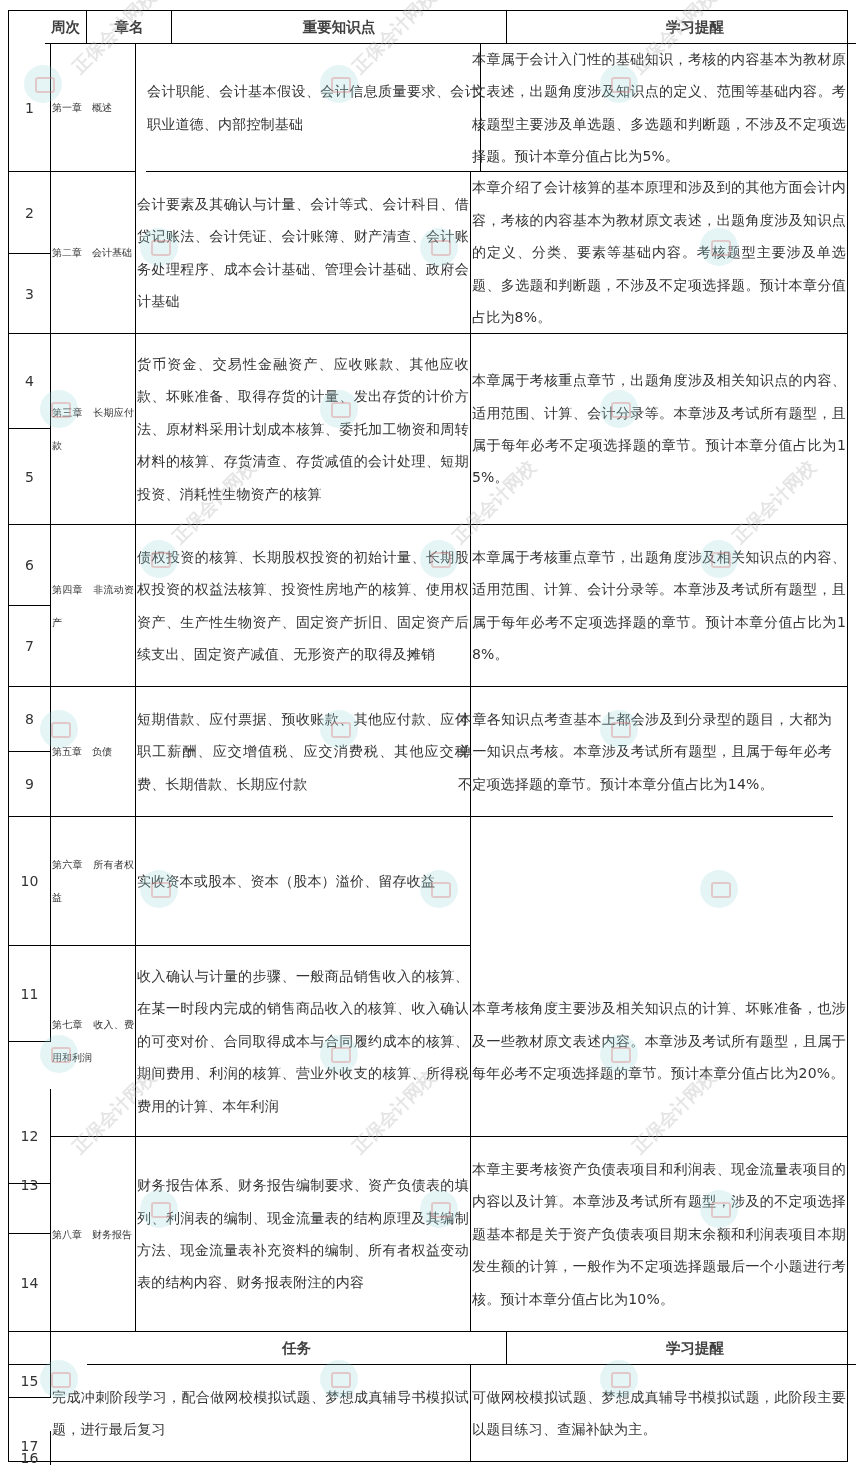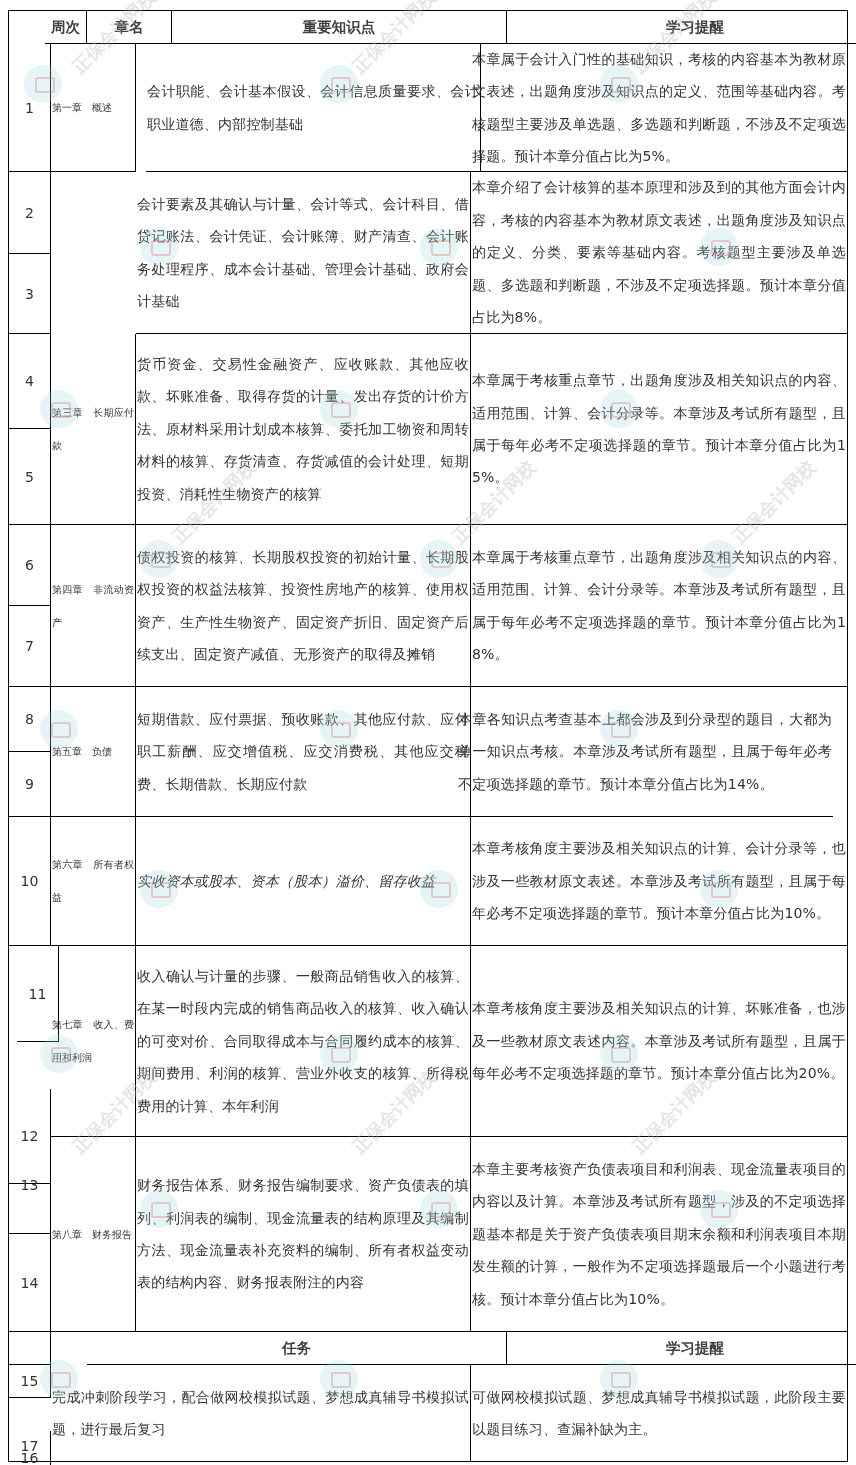"第二章 会计基础" div.cell { html: none -> <div>第二章 会计基础</div> }
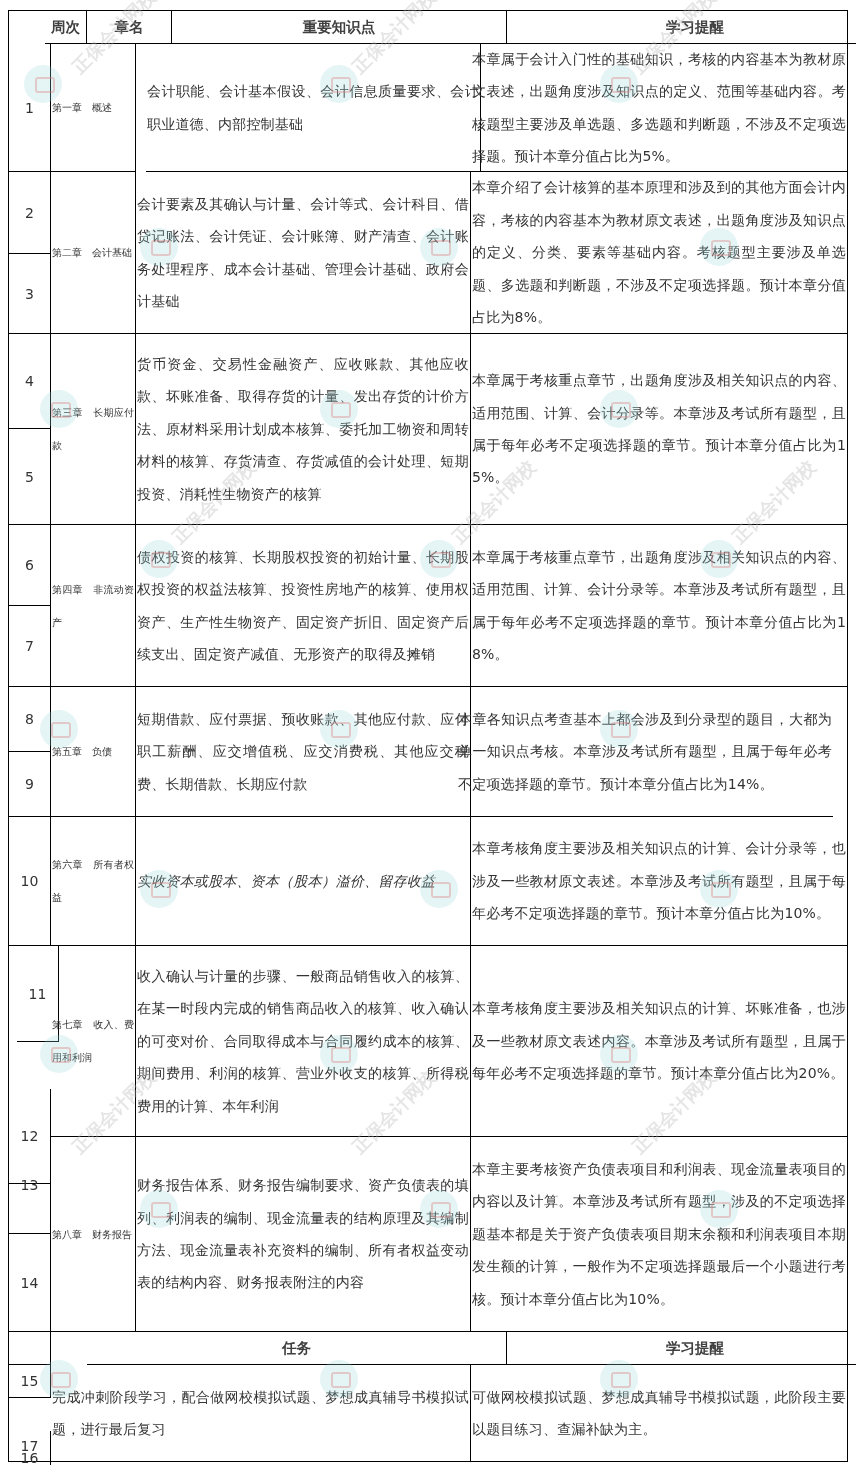"本章考核角度主要涉及相关知识点的计算、会计分录等，也涉及一些教材原文表述。本章涉" div.cell { html: <div>本章考核角度主要涉及相关知识点的计算、会计分录等，也涉及一些教材原文表述。本章涉及考试所有题型，且属于每年必考不定项选择题的章节。预计本章分值占比为10%。</div> -> none }
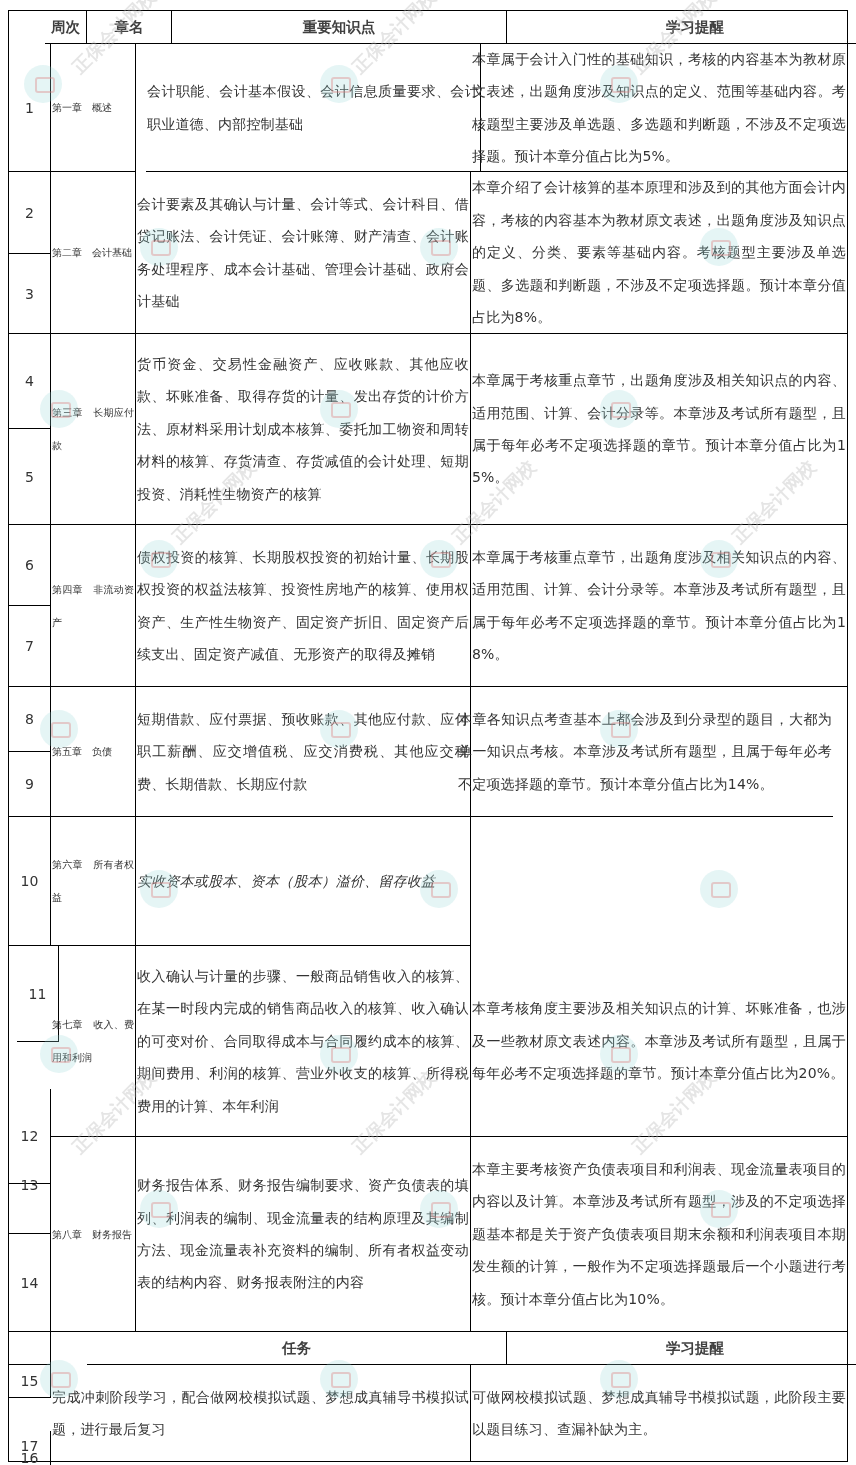"实收资本或股本、资本（股本）溢价、留存收益" div.cell { font-style: italic -> none }
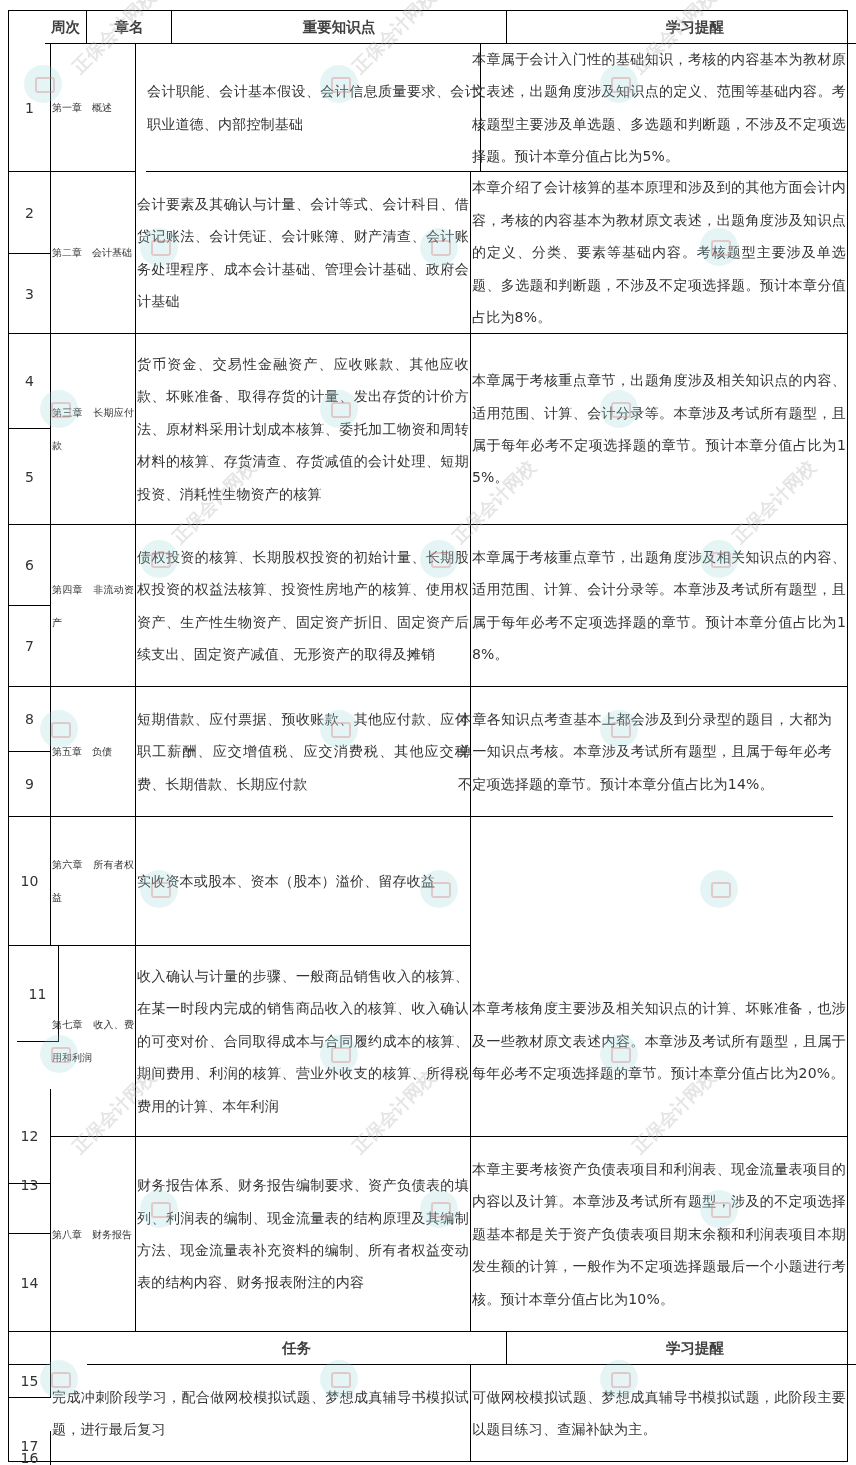"11" div.cell { left: 8px -> 0 }
